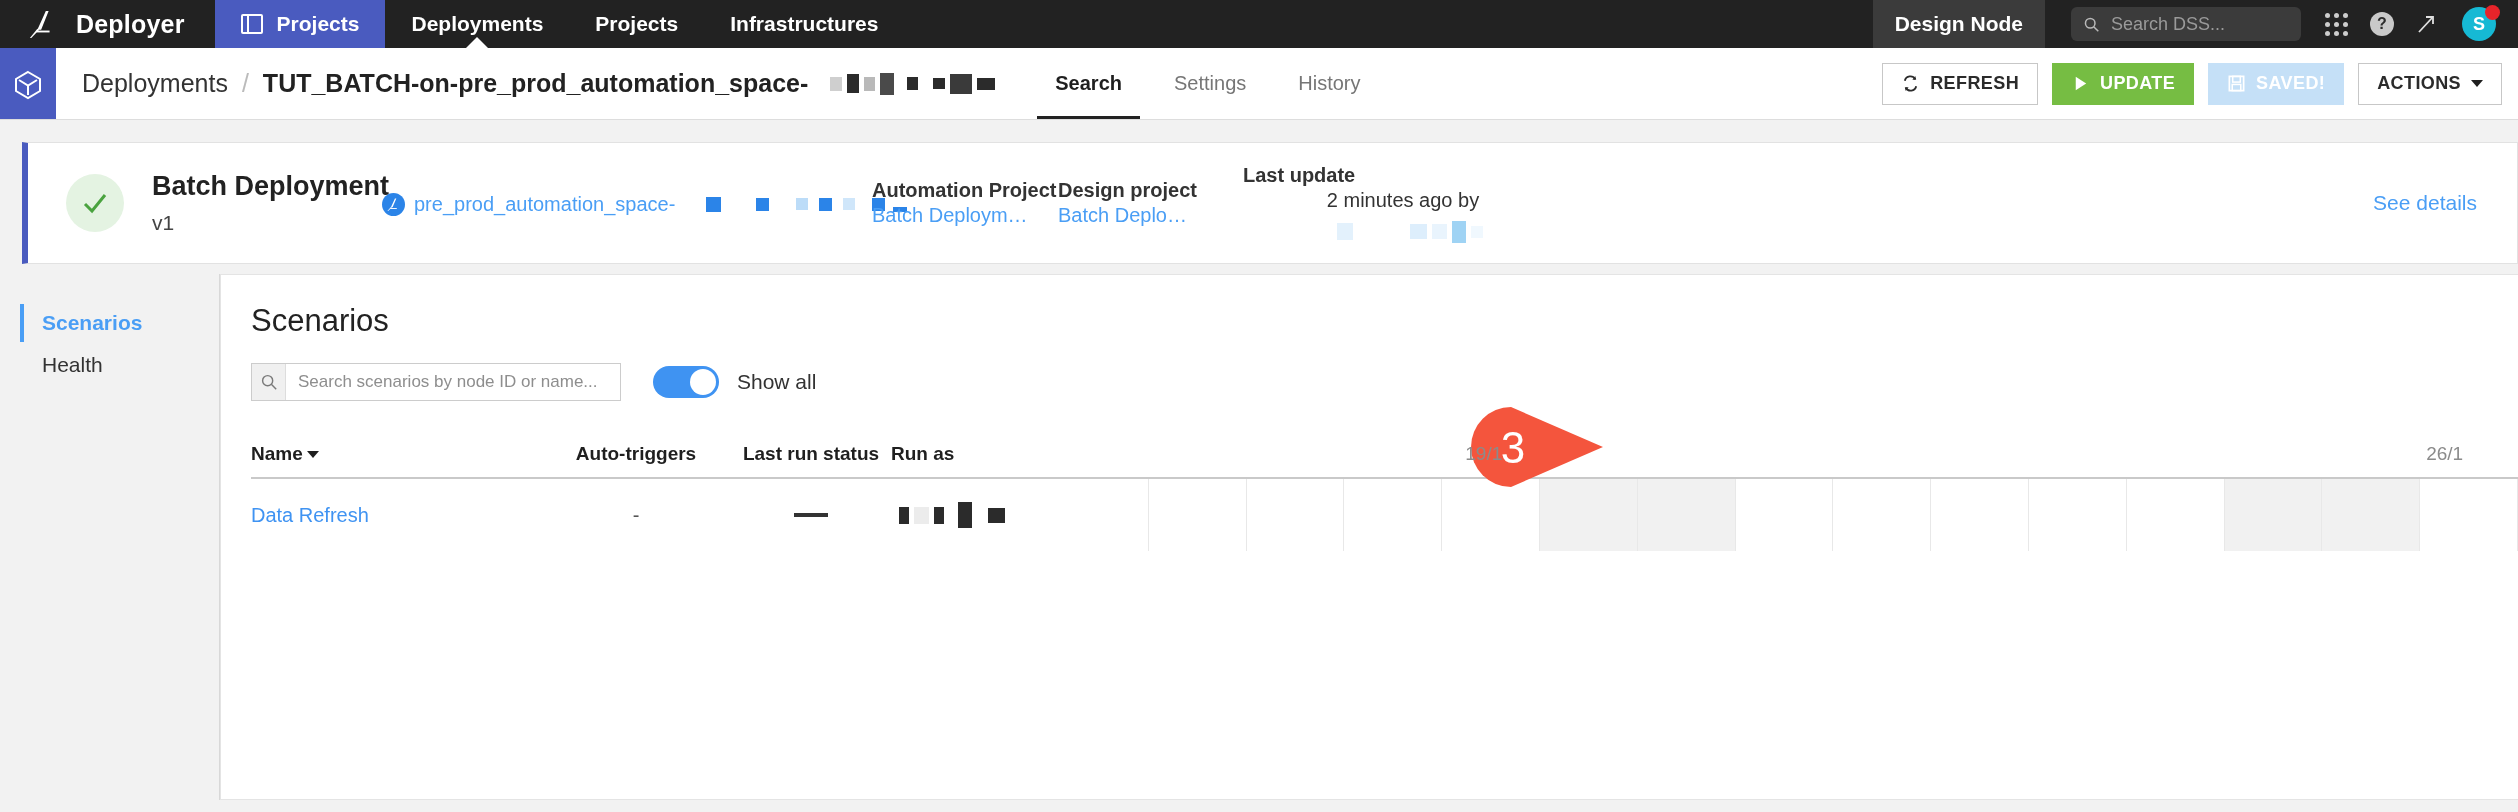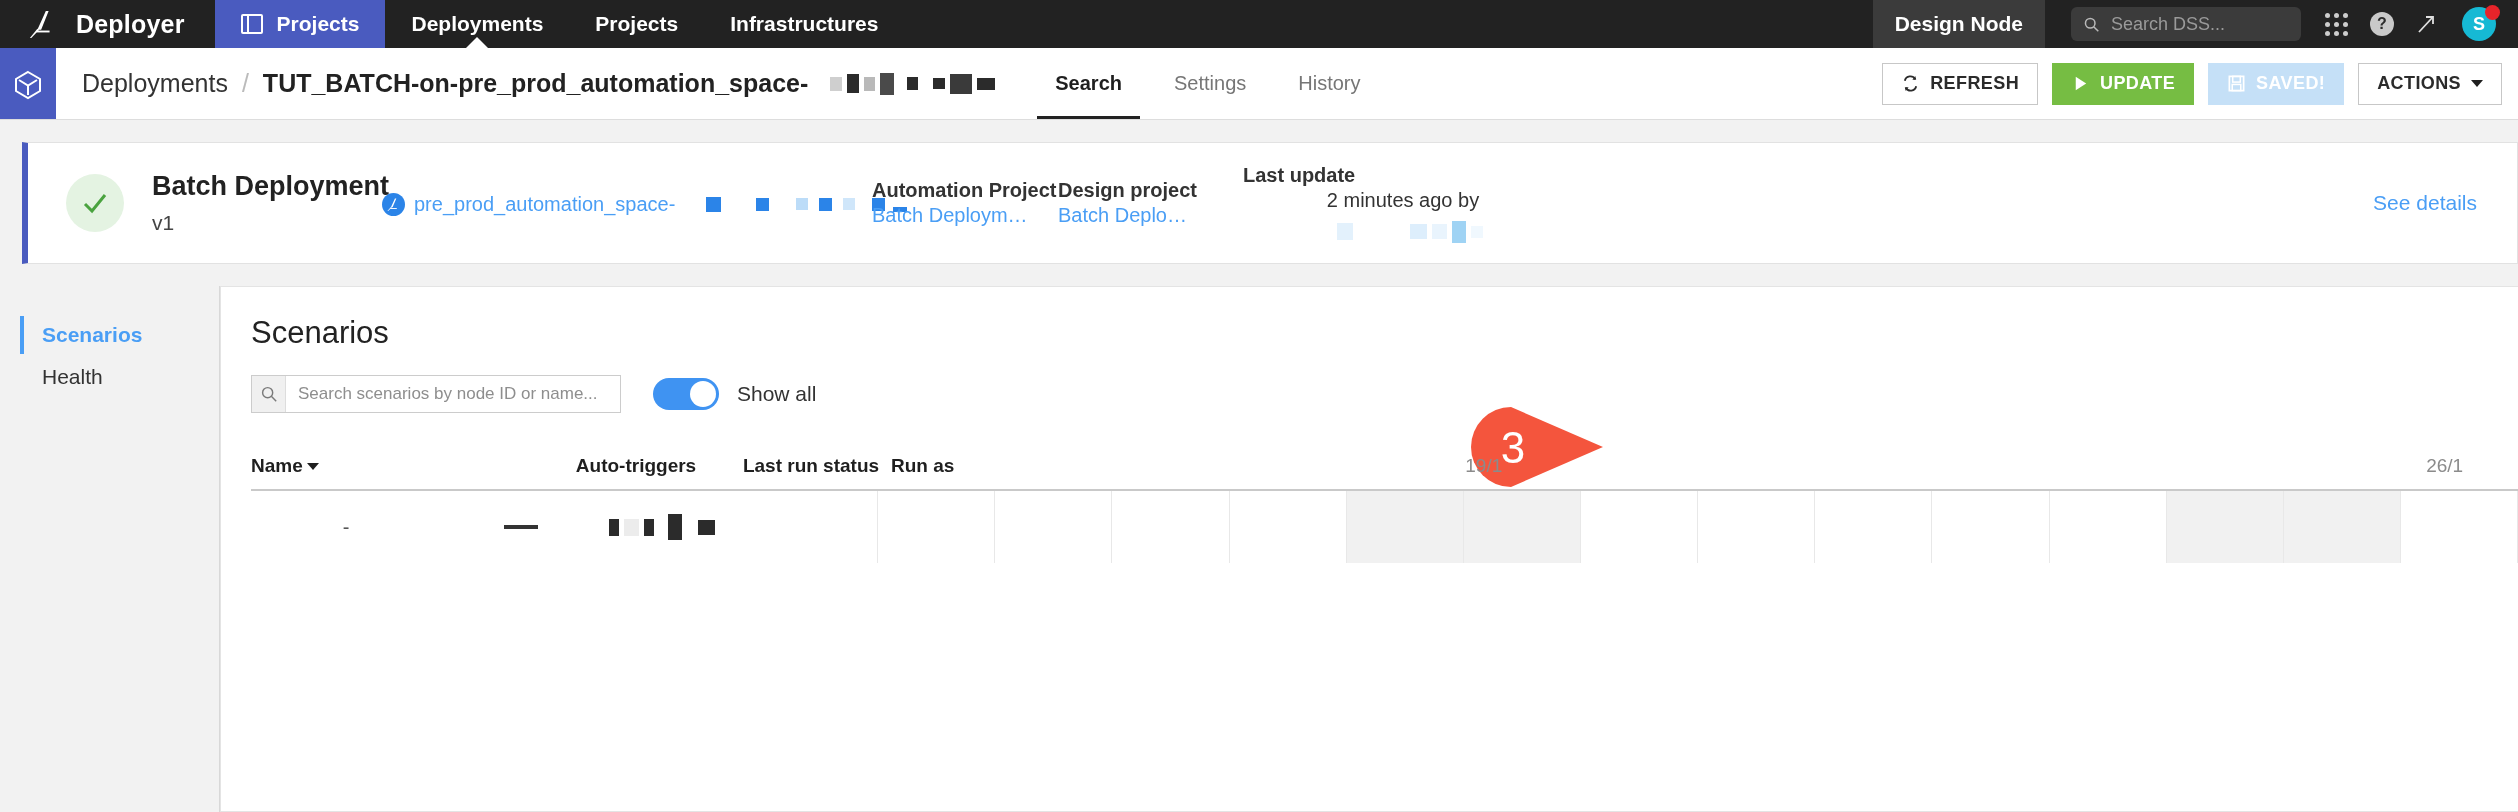"Scenarios" .lower { margin-top: 22px -> 10px }
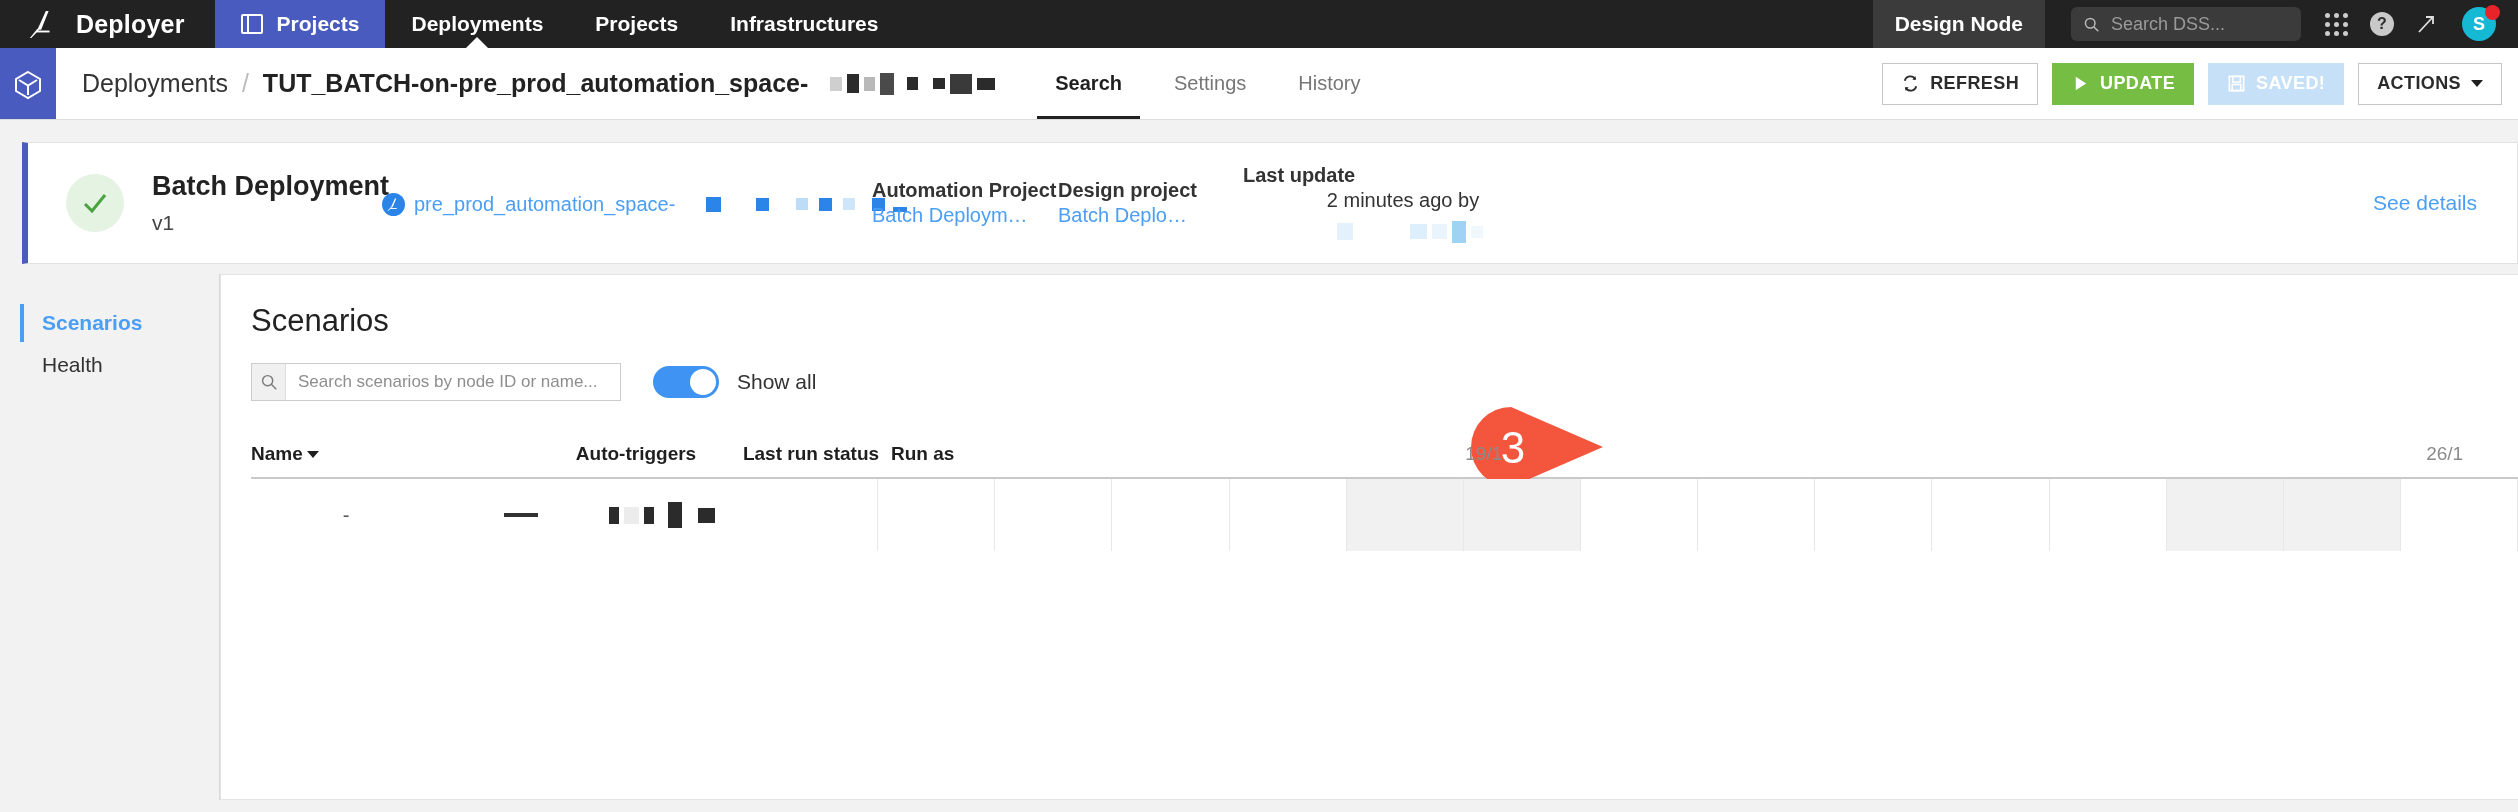"Data Refresh" div.td { html: none -> <div>Data Refresh</div> }
